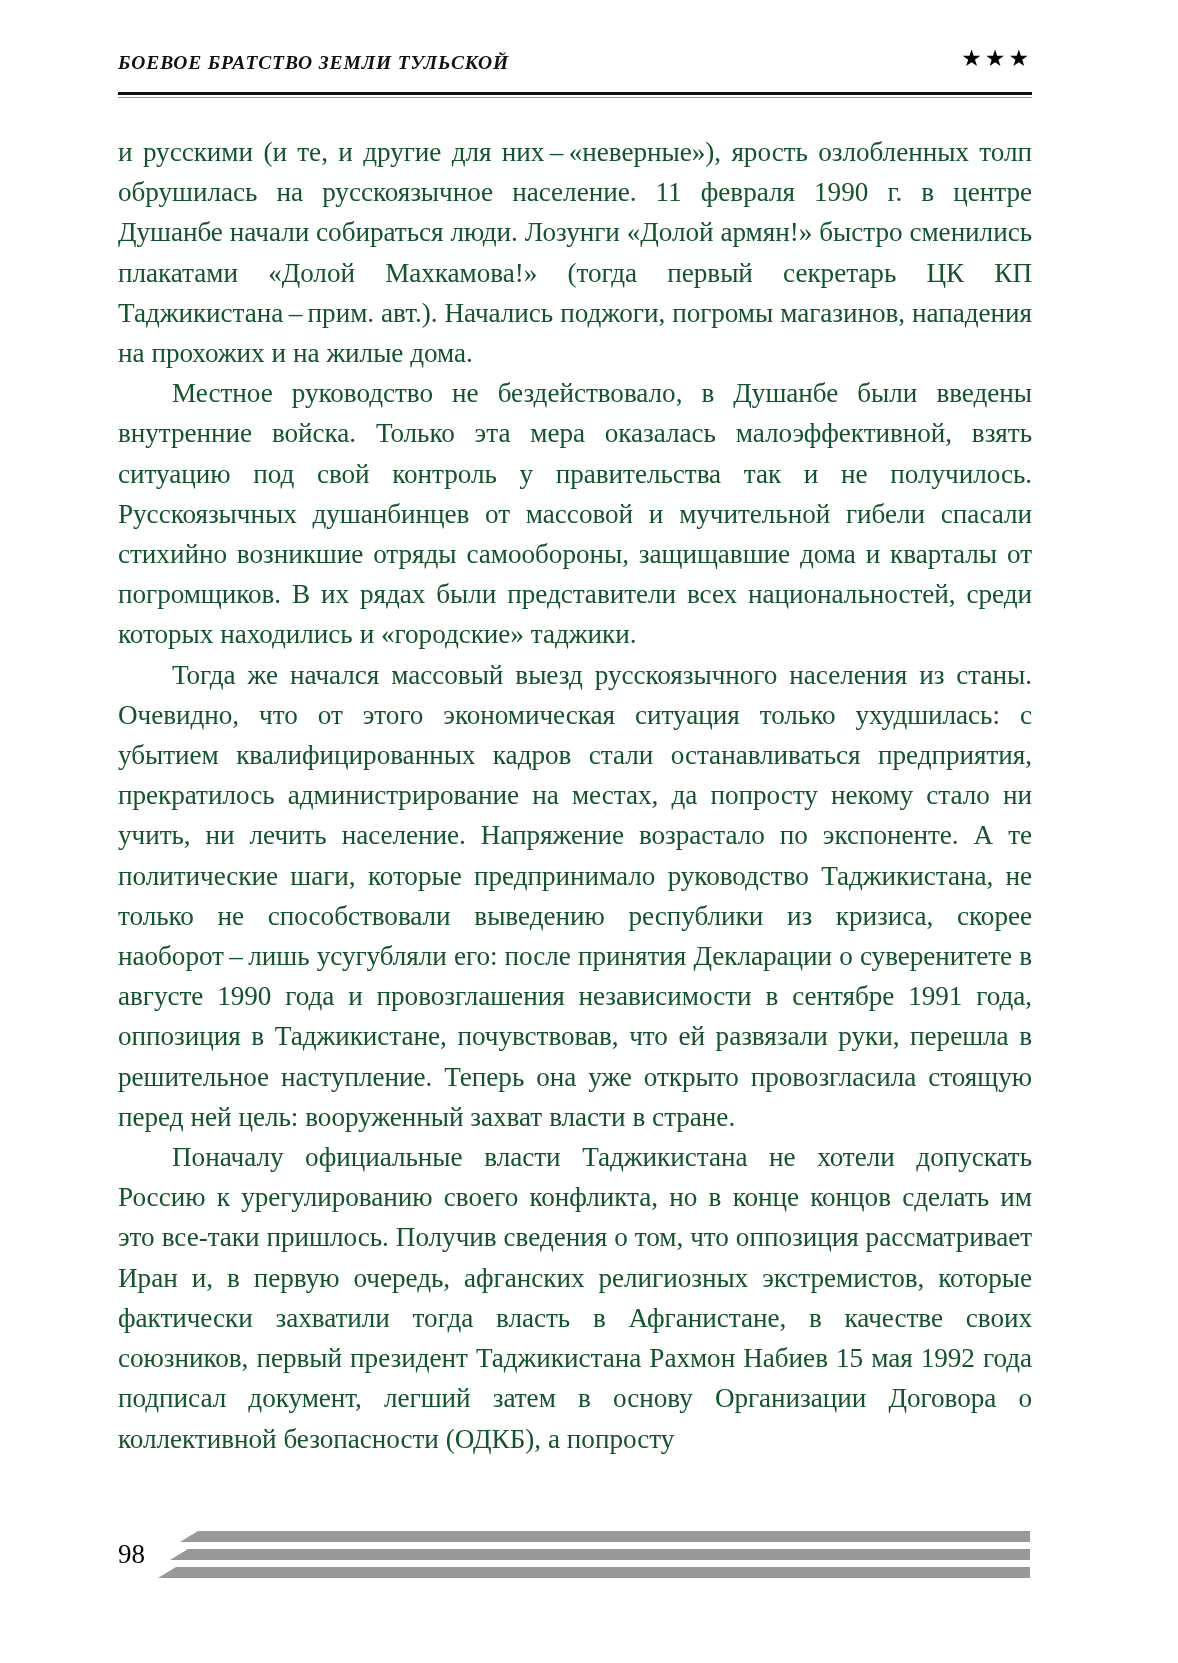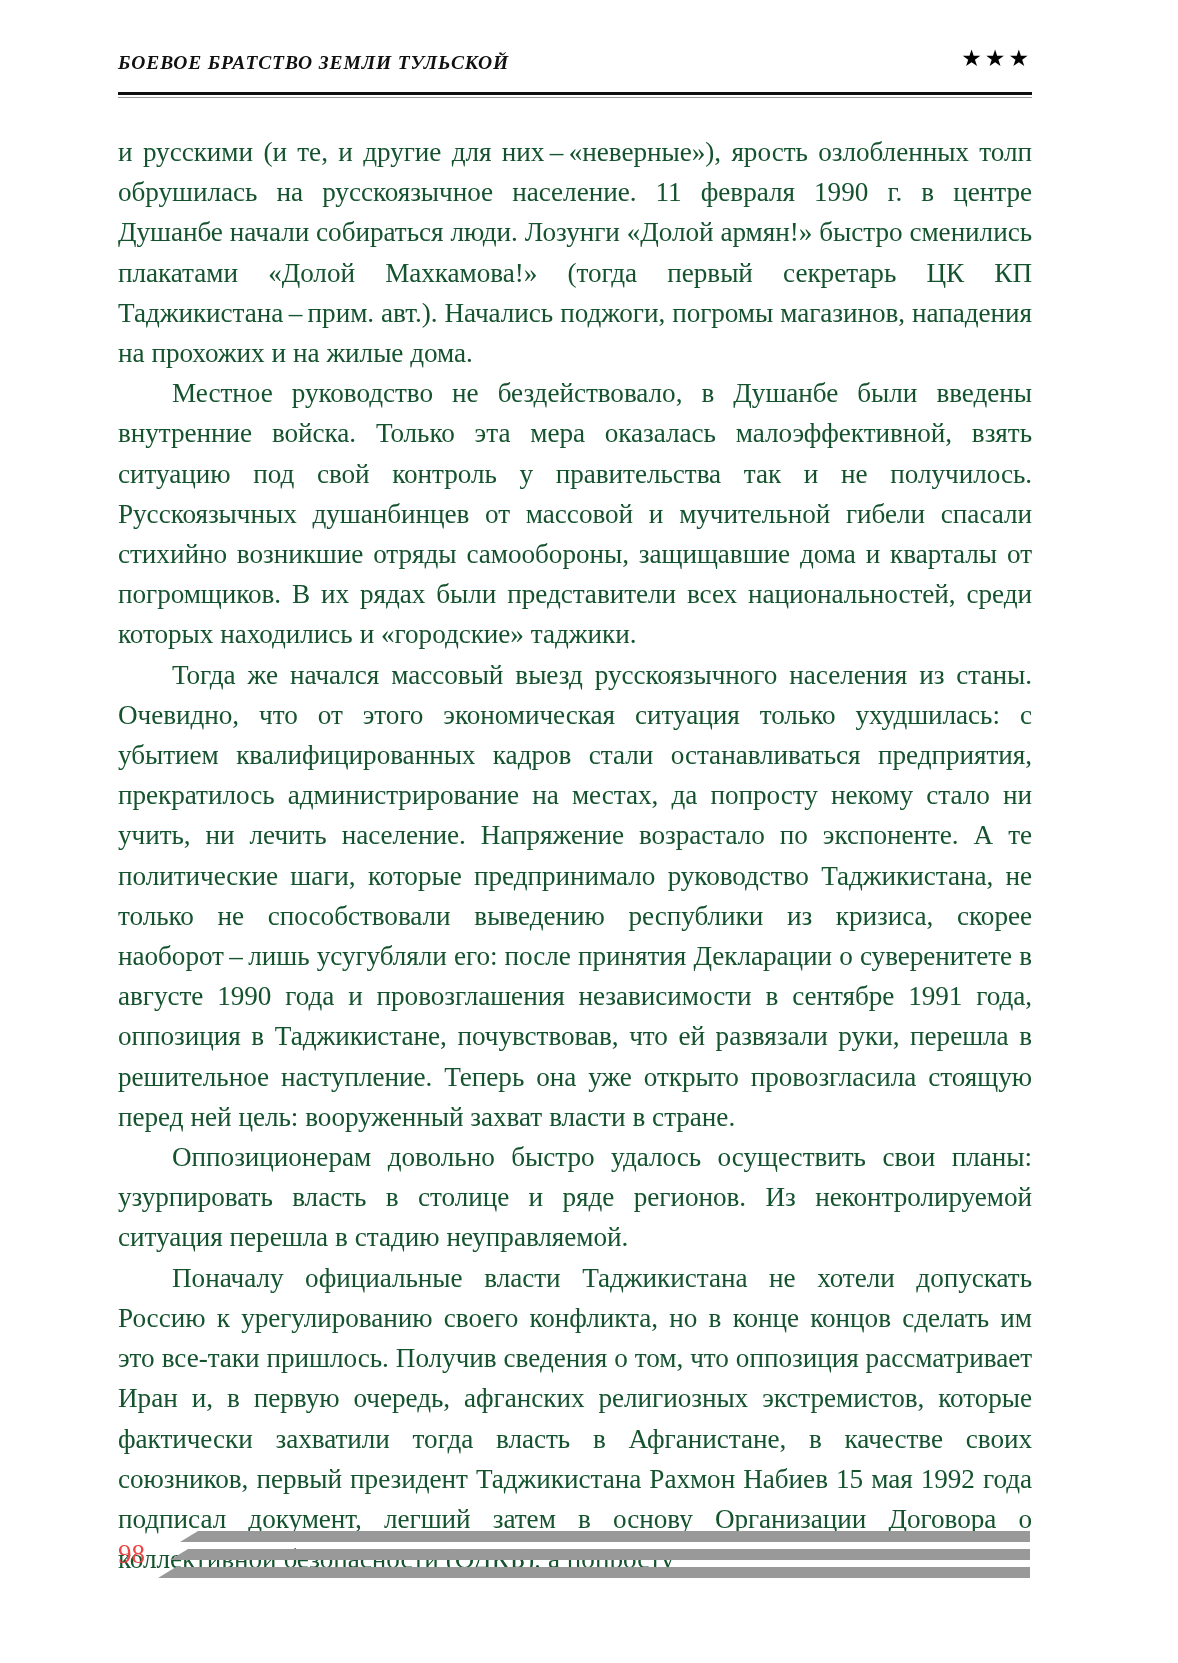"Оппозиционерам довольно быстро удалось" p.para { html: <p>Оппозиционерам довольно быстро удалось осуществить свои планы: узурпировать власть в столице и ряде регионов. Из неконтролируемой ситуация перешла в стадию неуправляемой.</p> -> none }
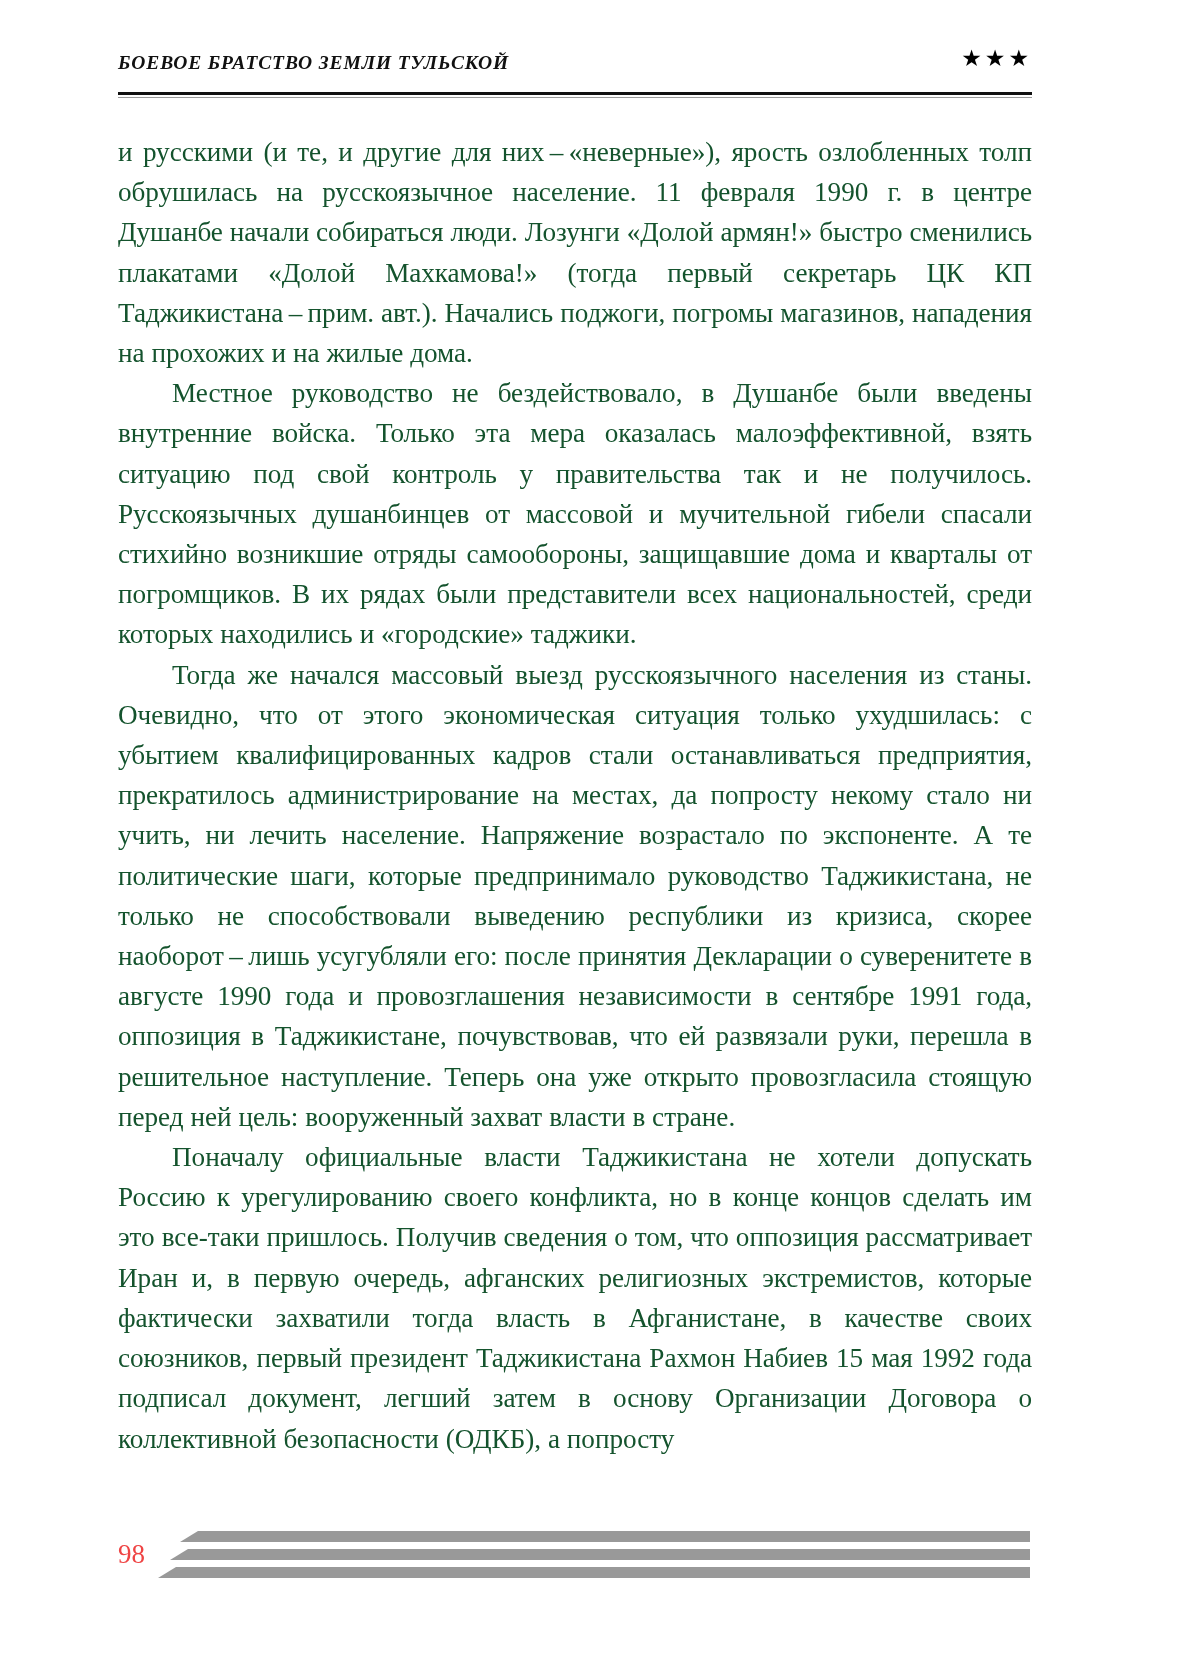"98" .page-number { color: #ef4444 -> #000000 }
